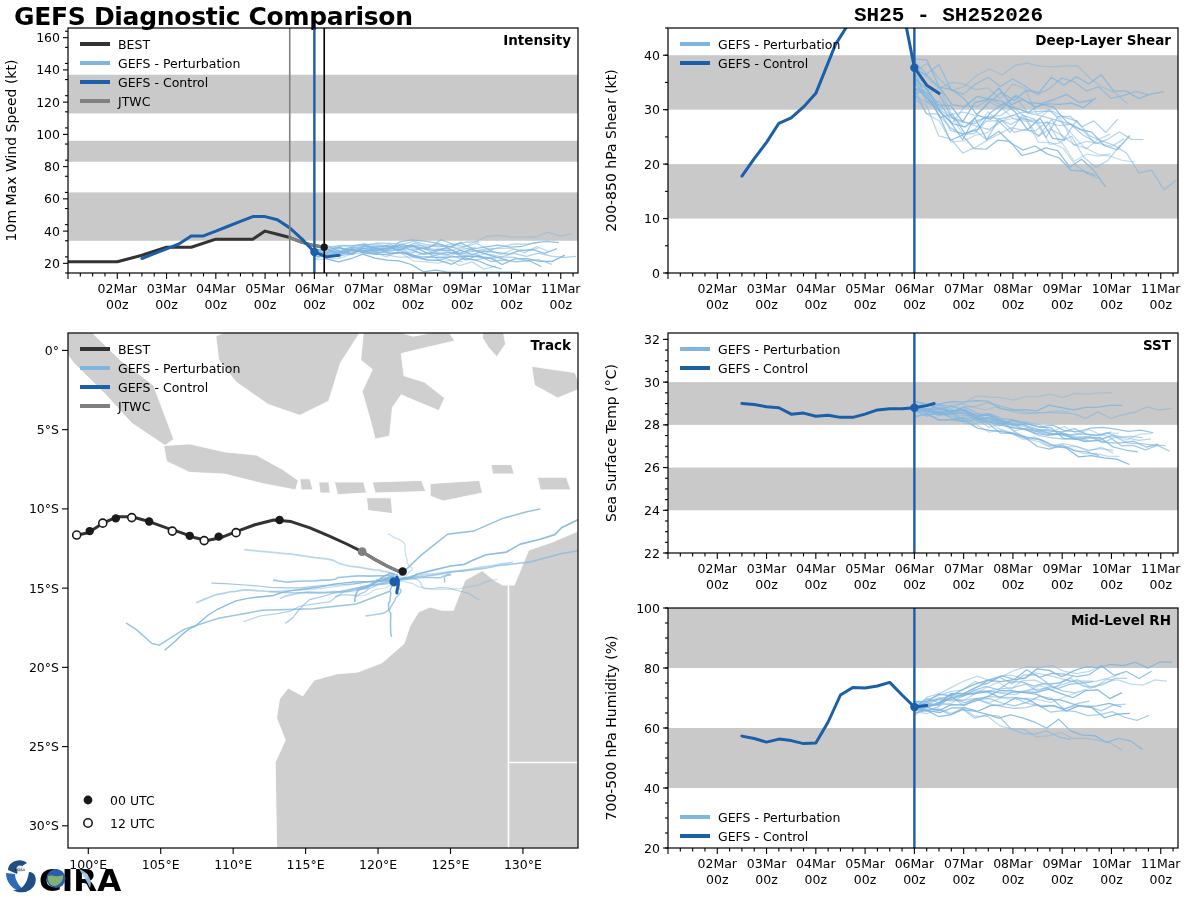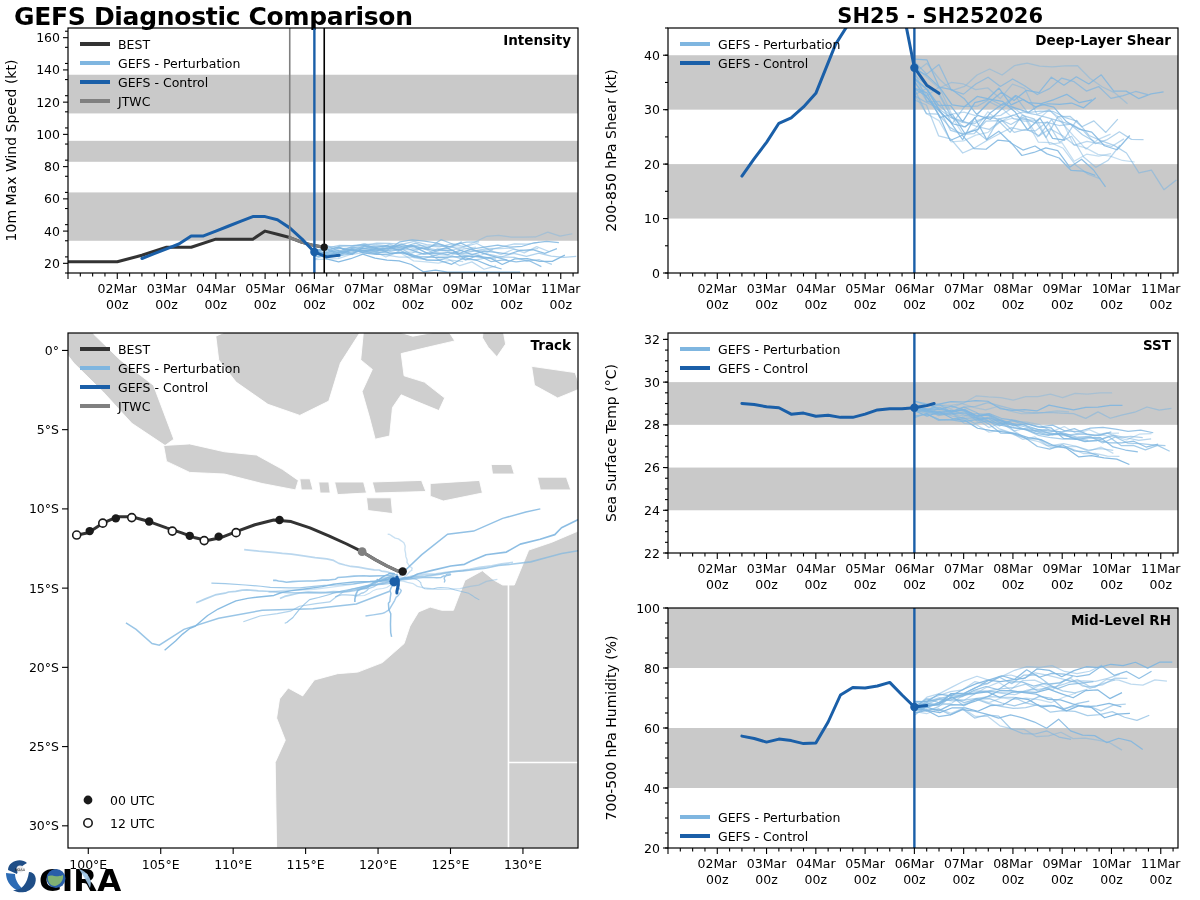"SH25 - SH252026" #title-right { font-family: none -> Liberation Mono, monospace }
